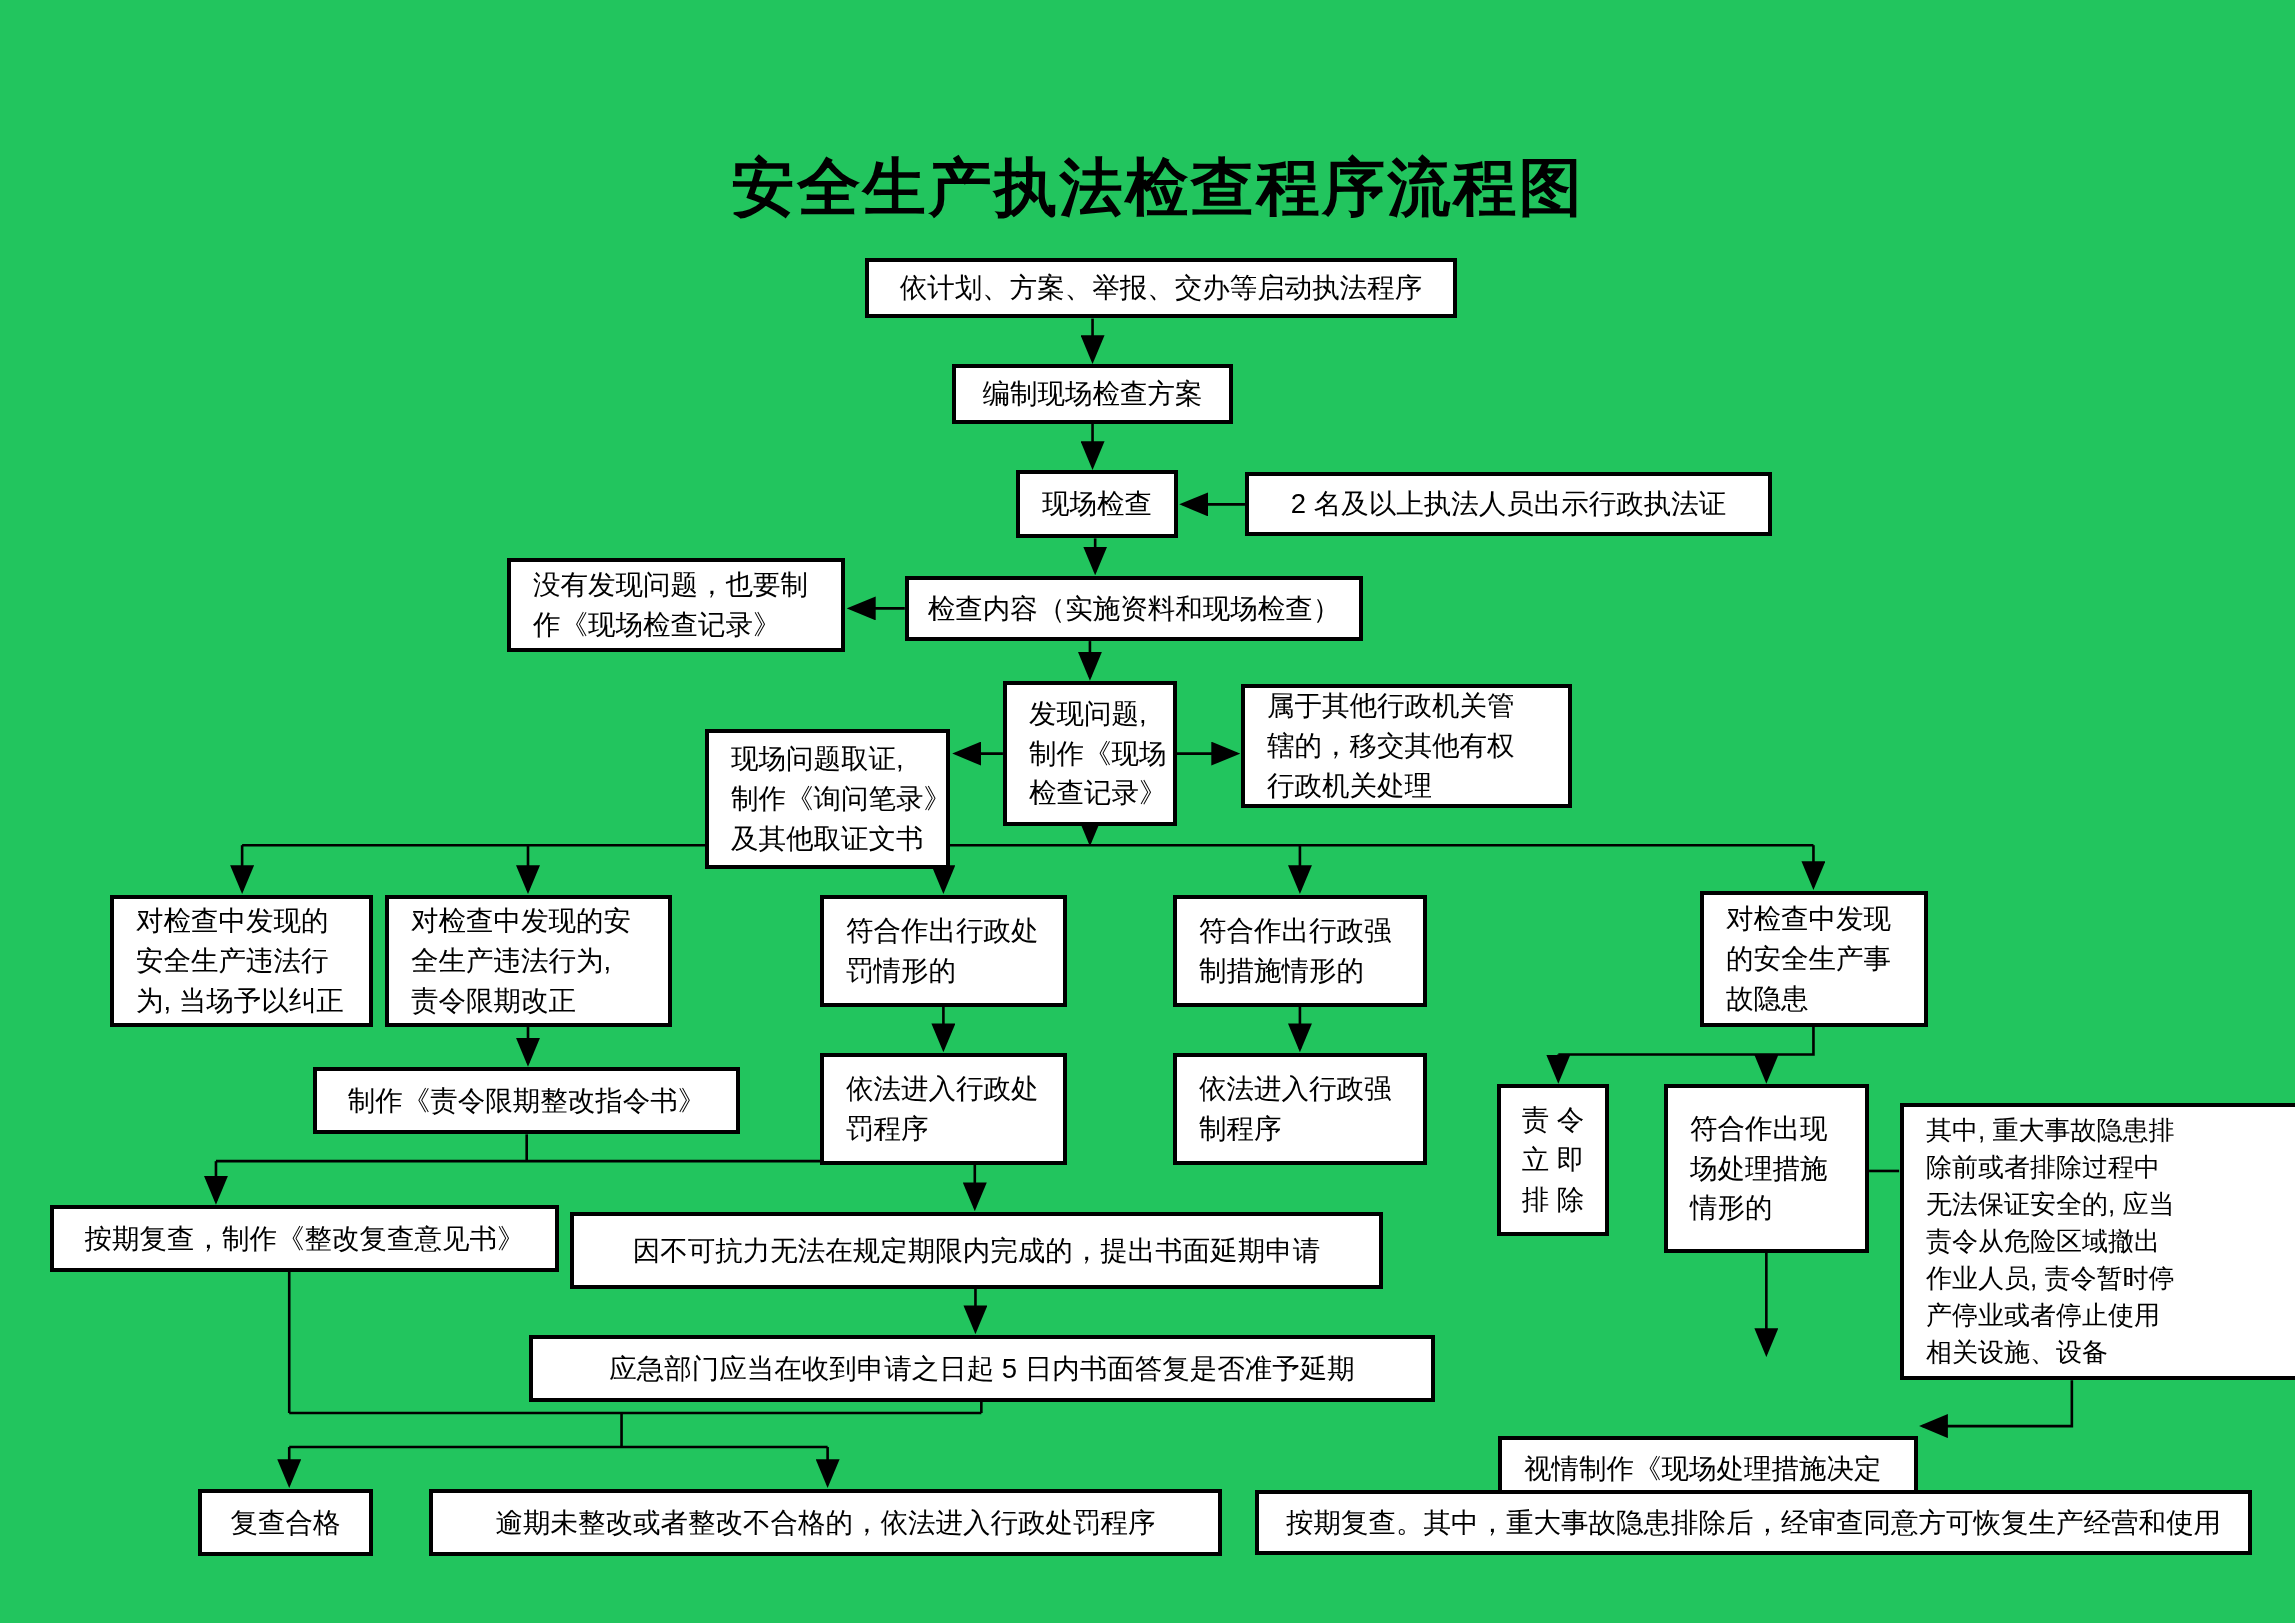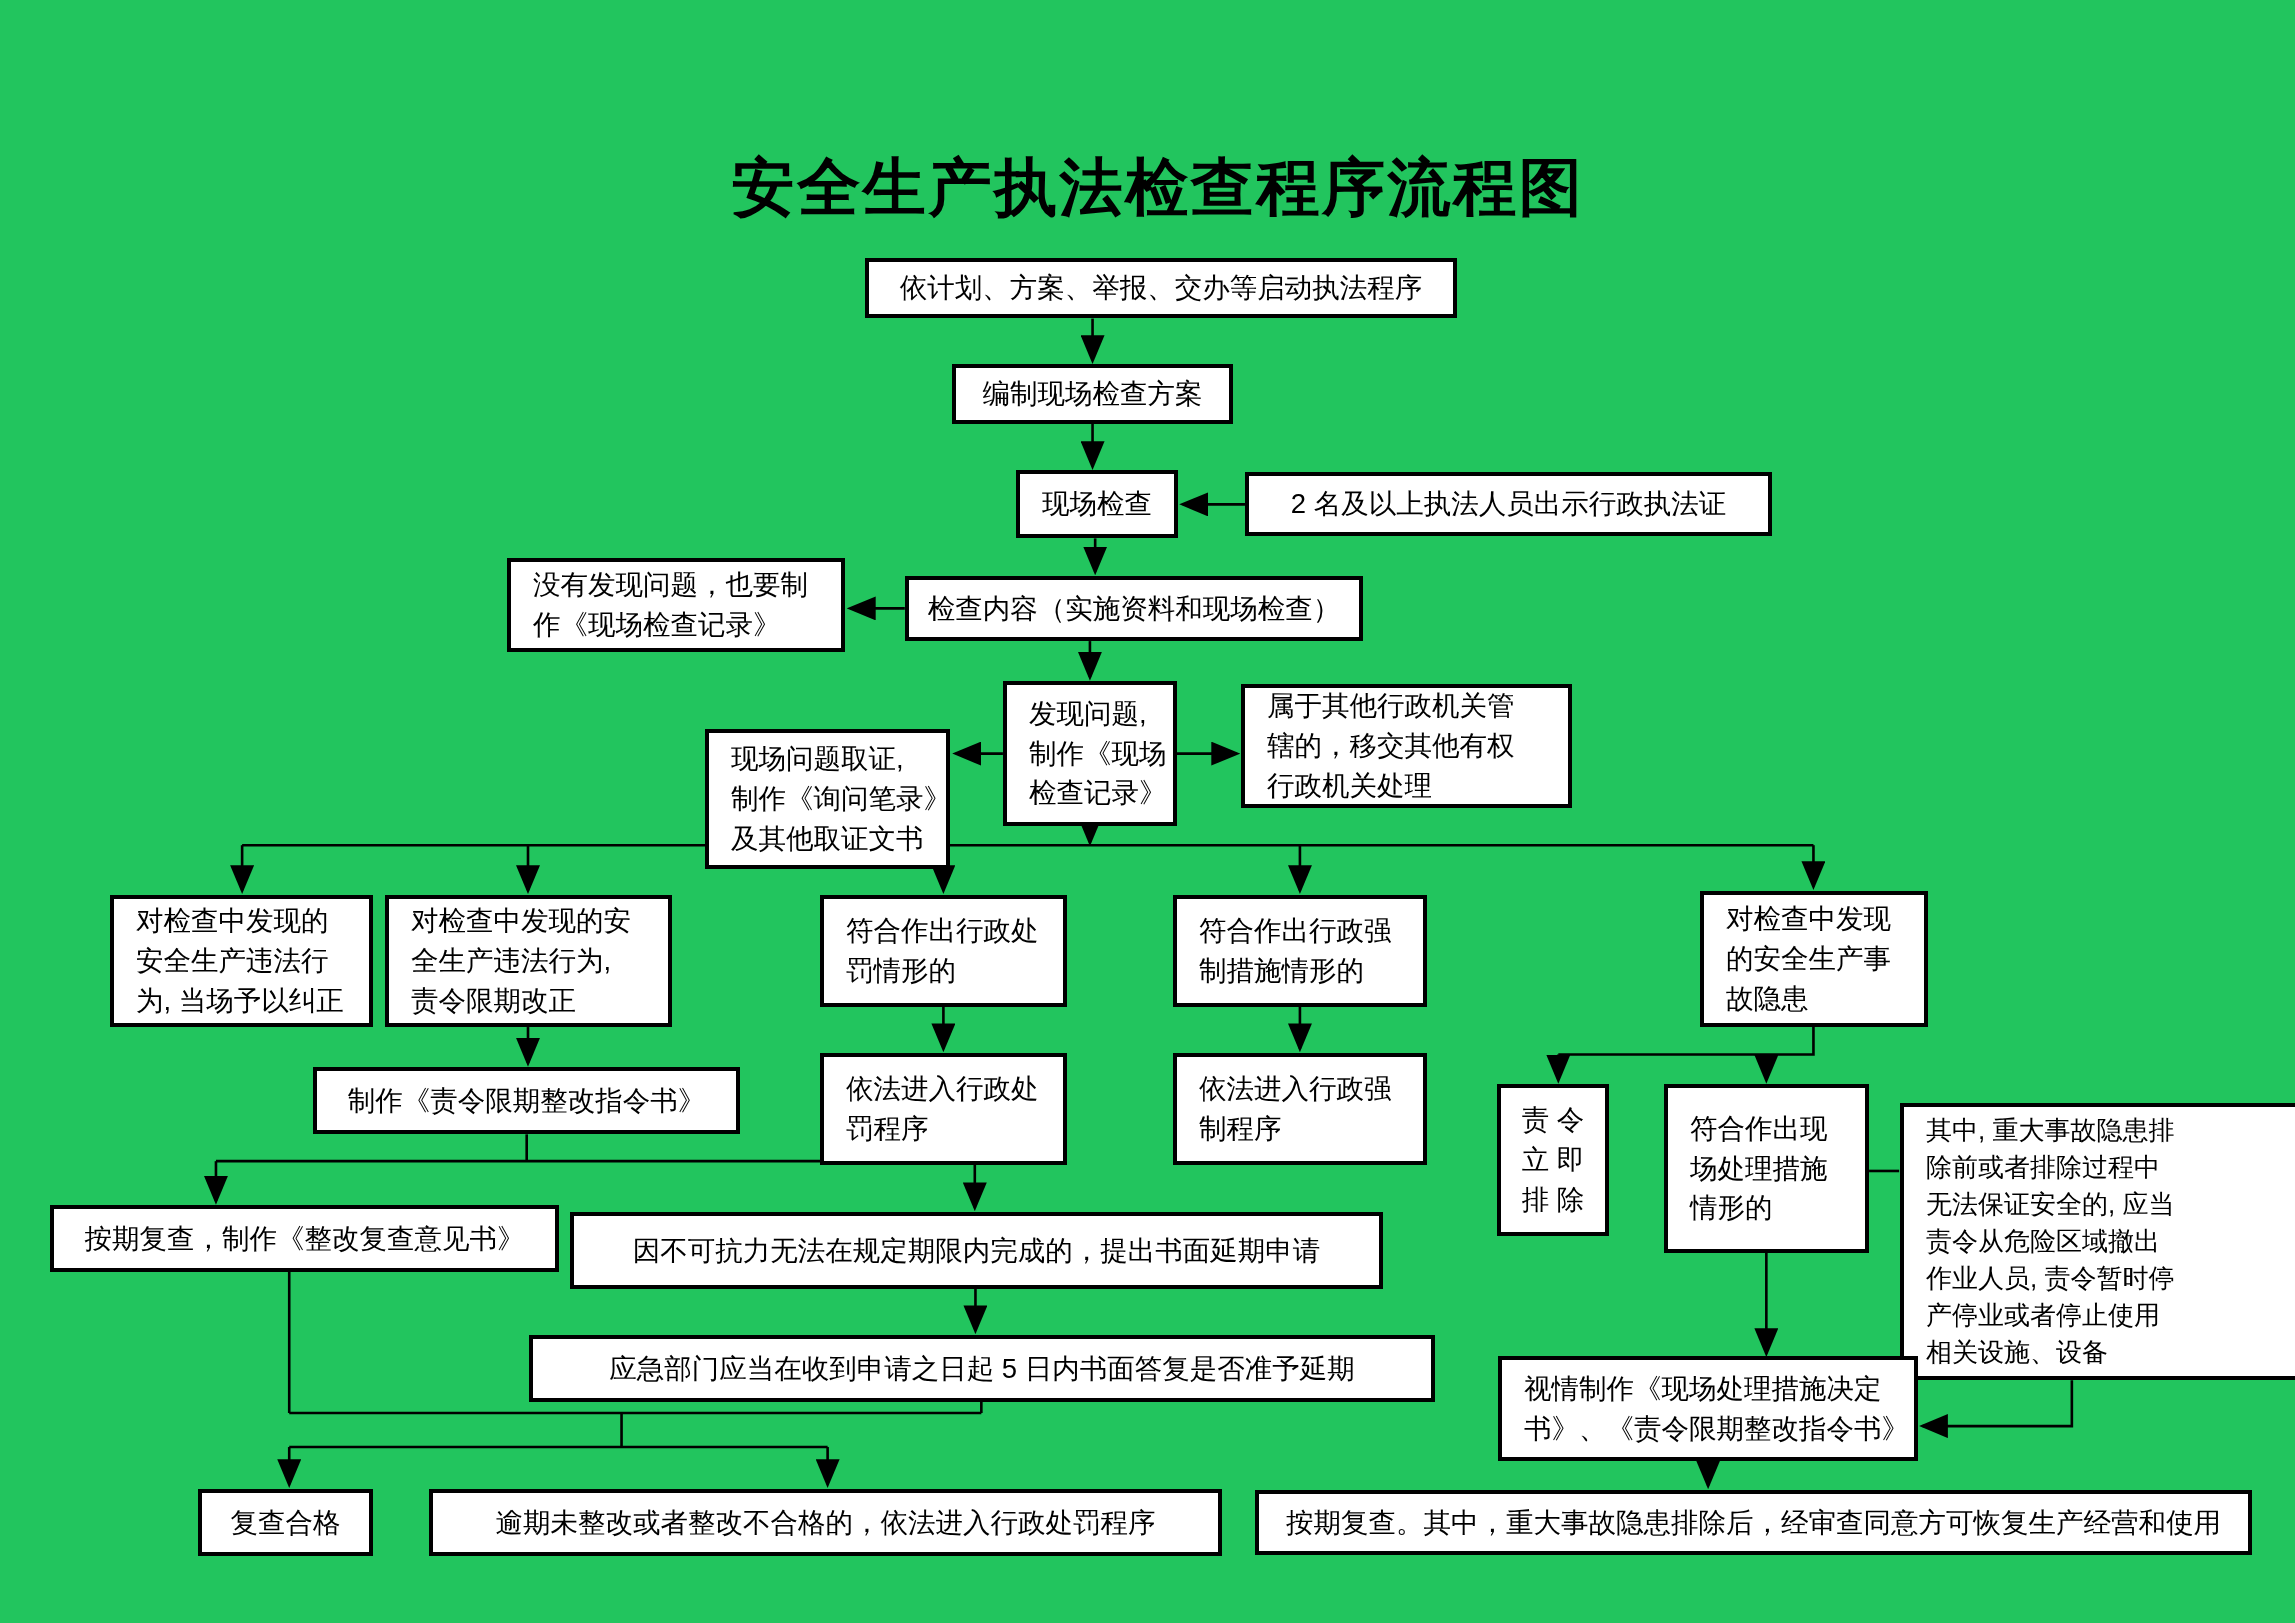"视情制作《现场处理措施决定" div.node { top: 1356px -> 1436px }
